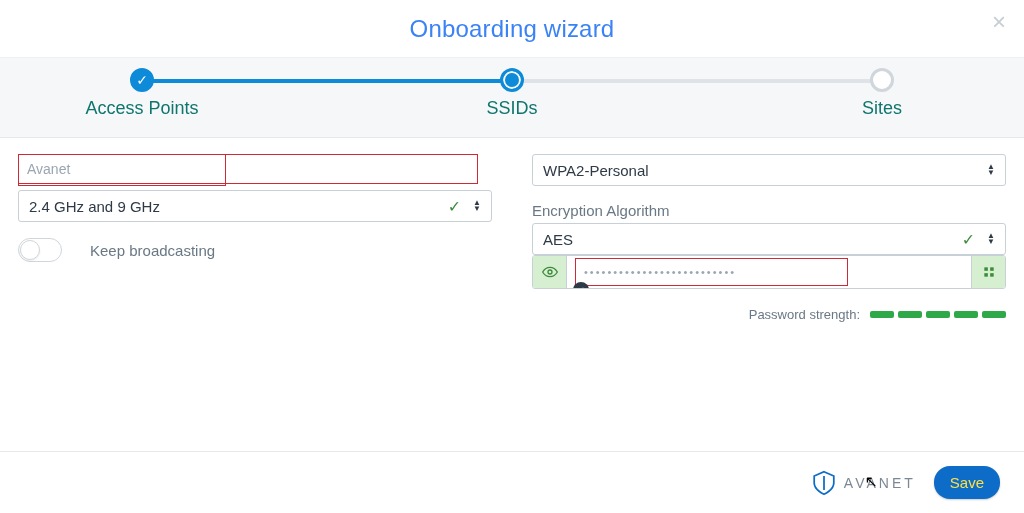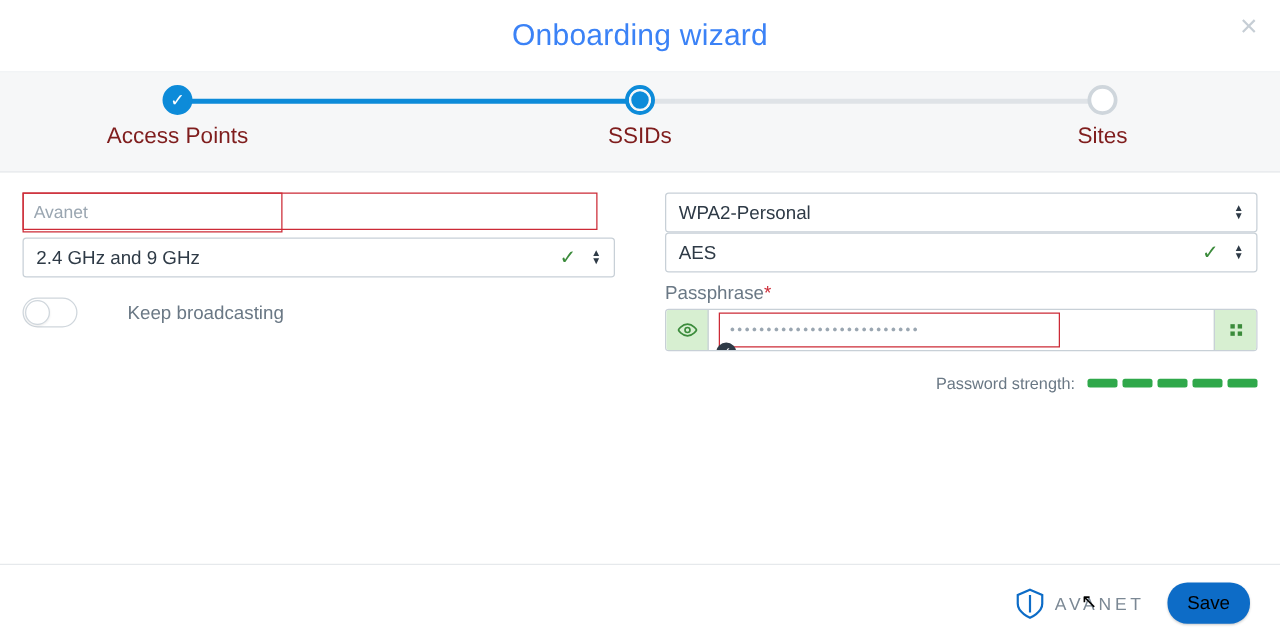"Access Points" .step-label { color: #7f1d1d -> #0f766e }
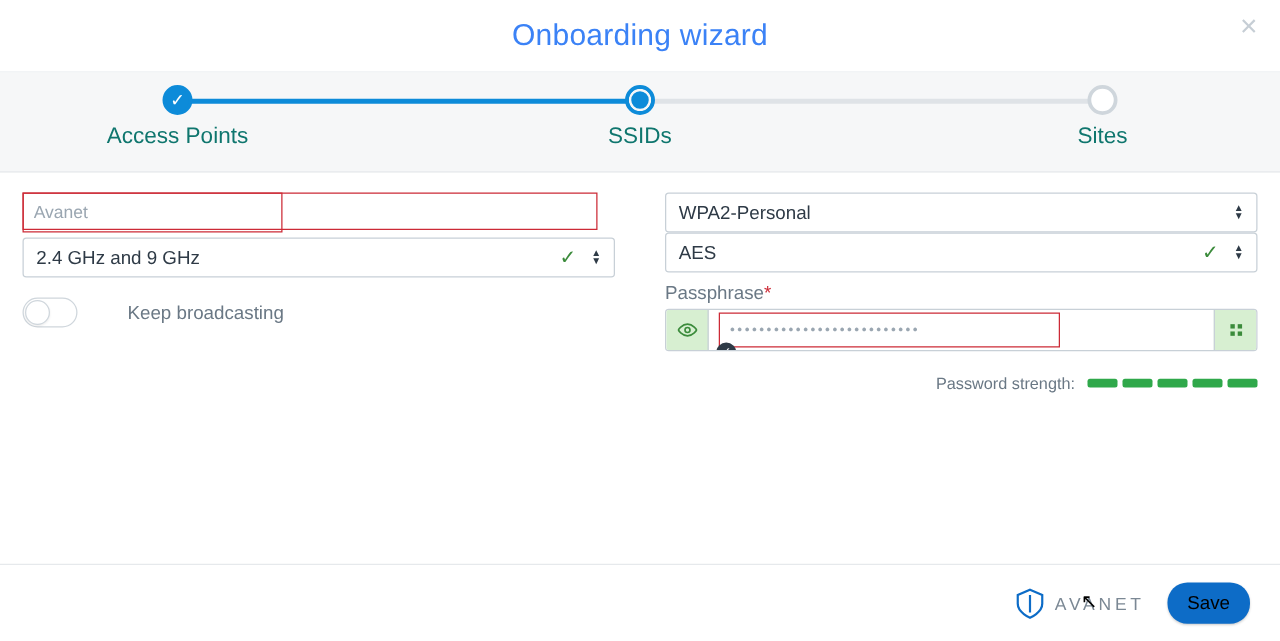"Encryption Algorithm" span.label { html: none -> <span>Encryption Algorithm</span> }
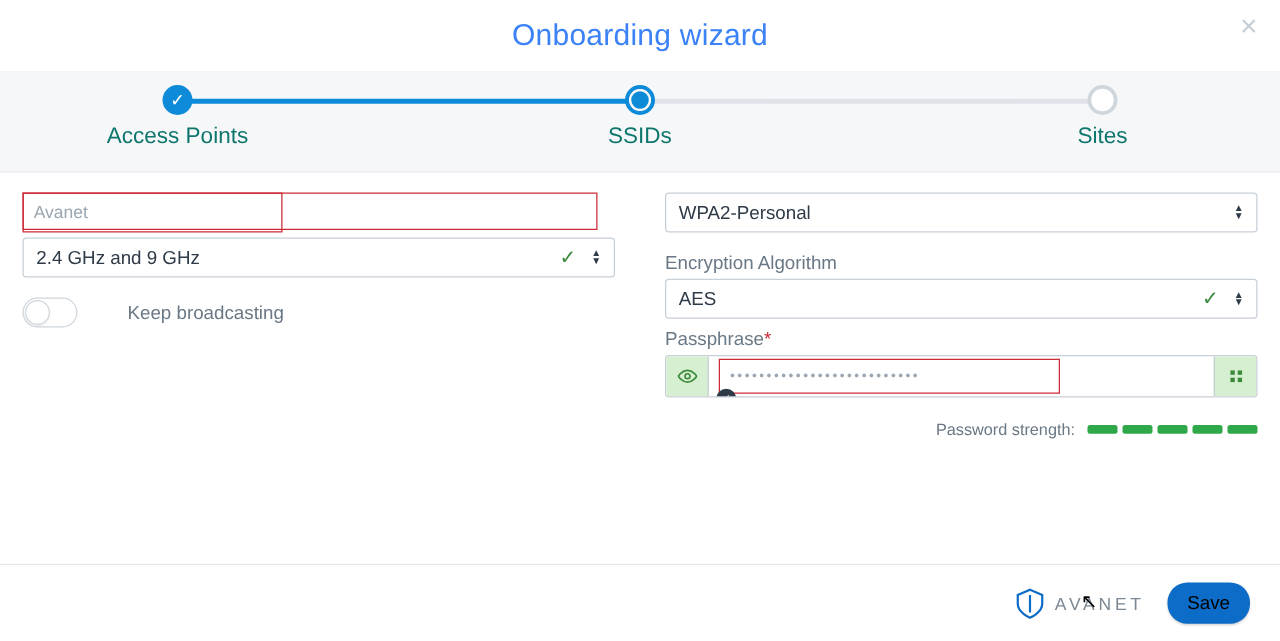"Keep broadcasting" .toggle-row { gap: 40px -> 28px }
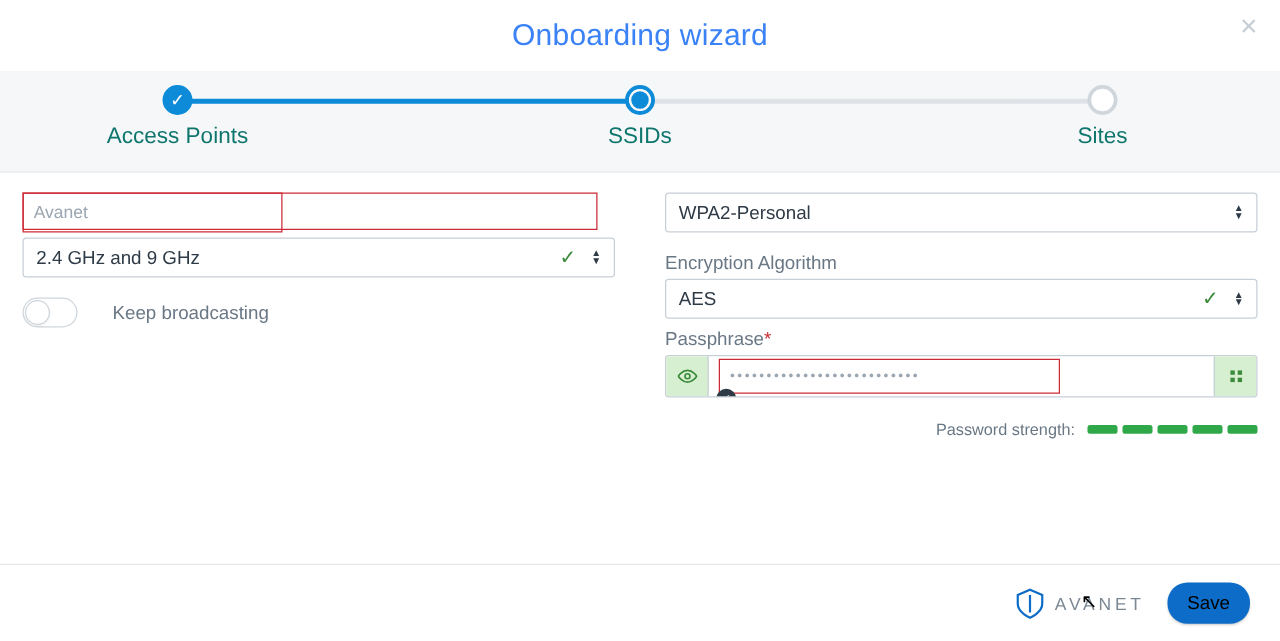"Passphrase*" span.label { html: <span> <span>Passphrase</span><span>*</span> </span> -> none }
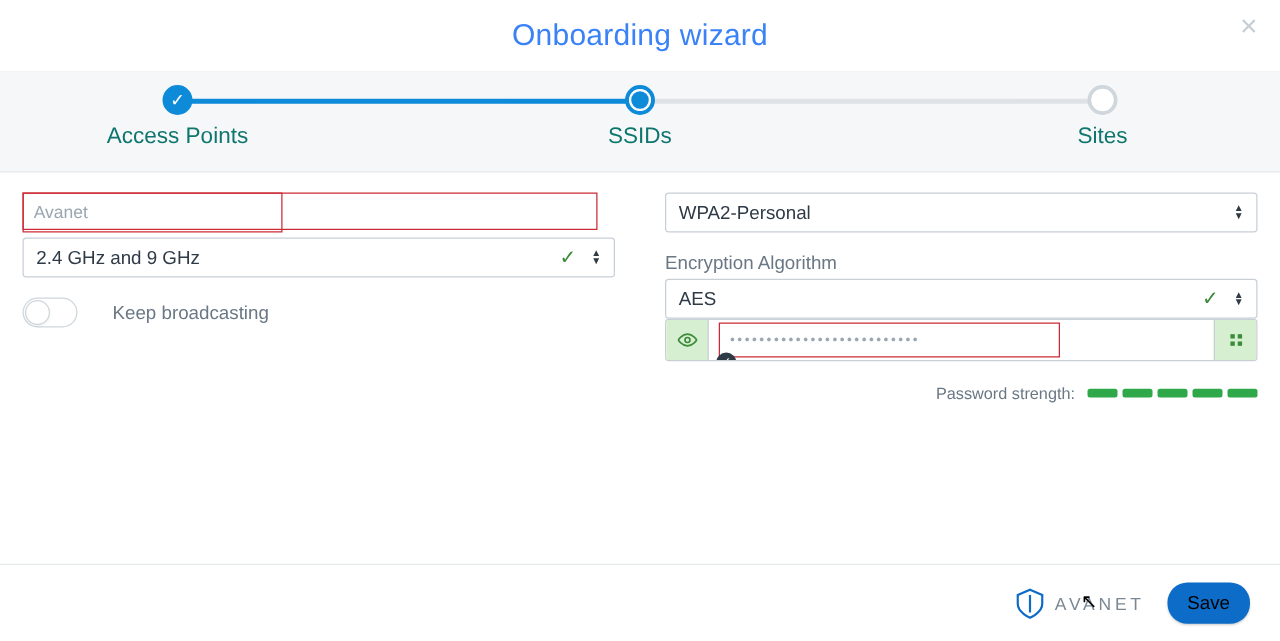"Save" .save-btn { color: #000000 -> #fde047 }
